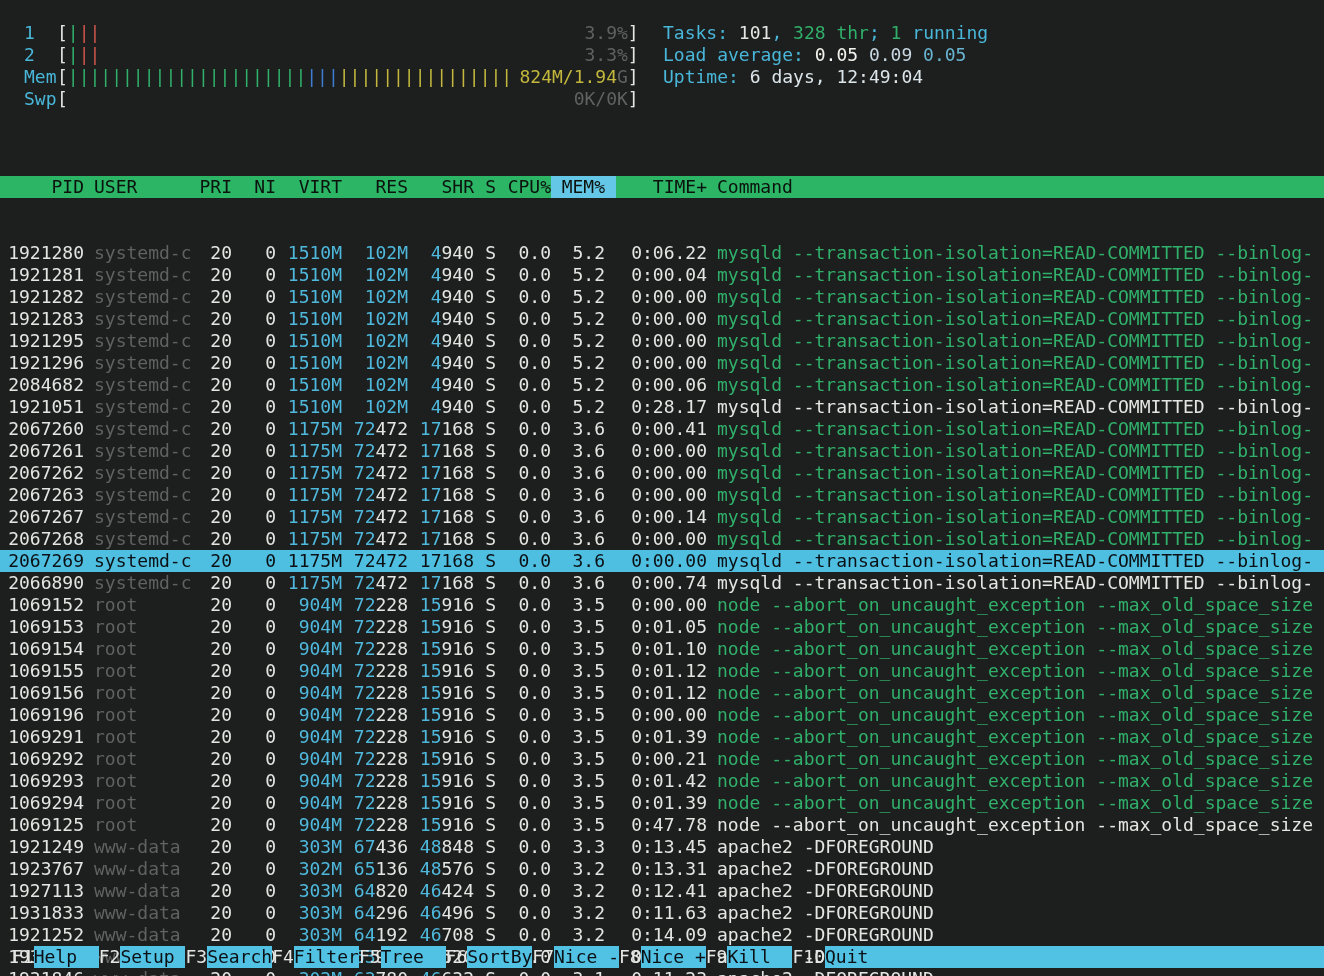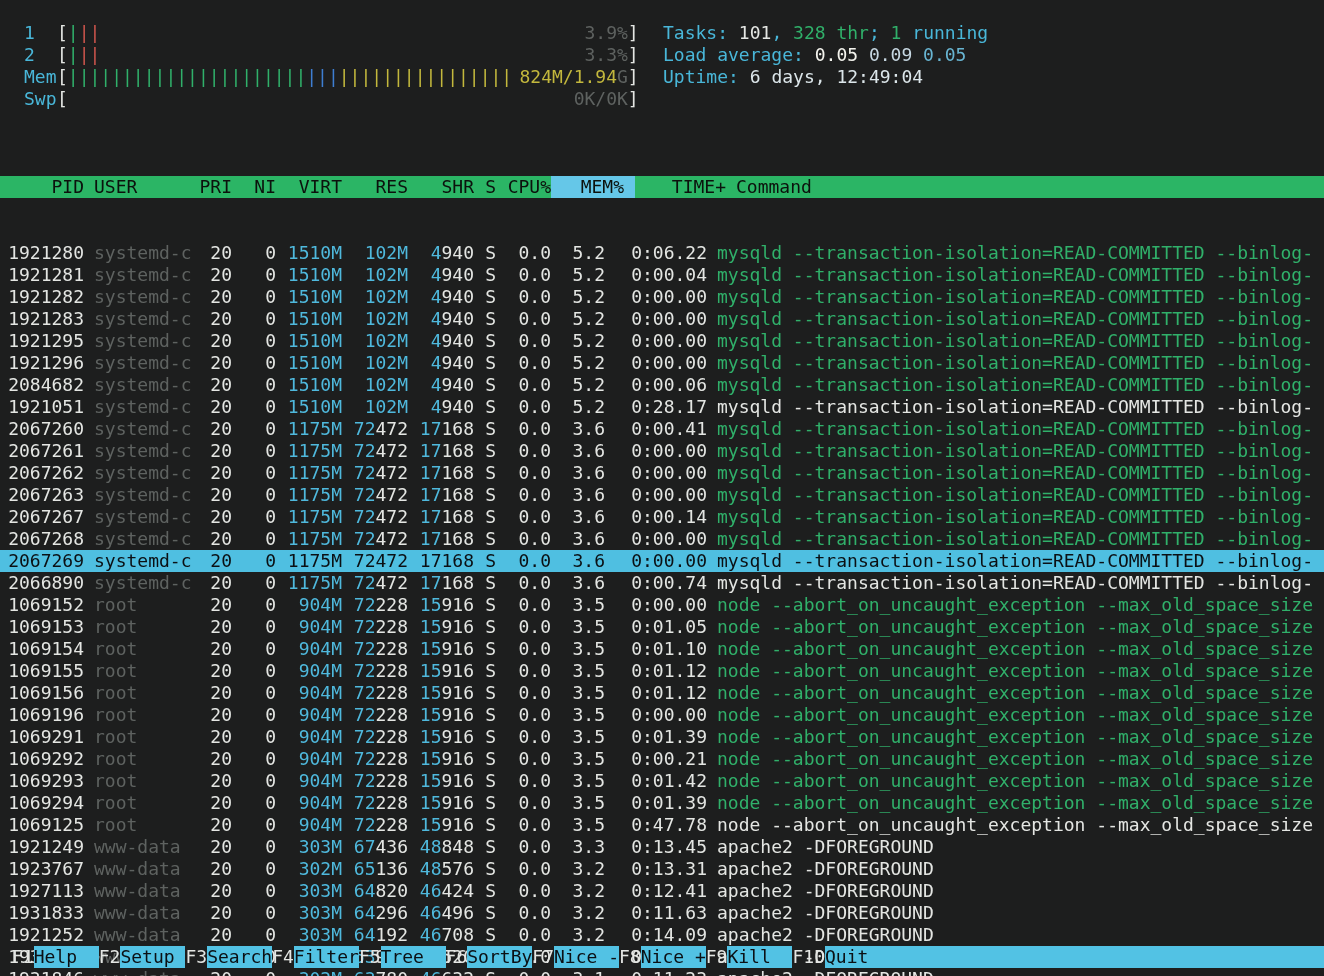"MEM%" .thead .cell.hl { padding-left: 19px -> none }
